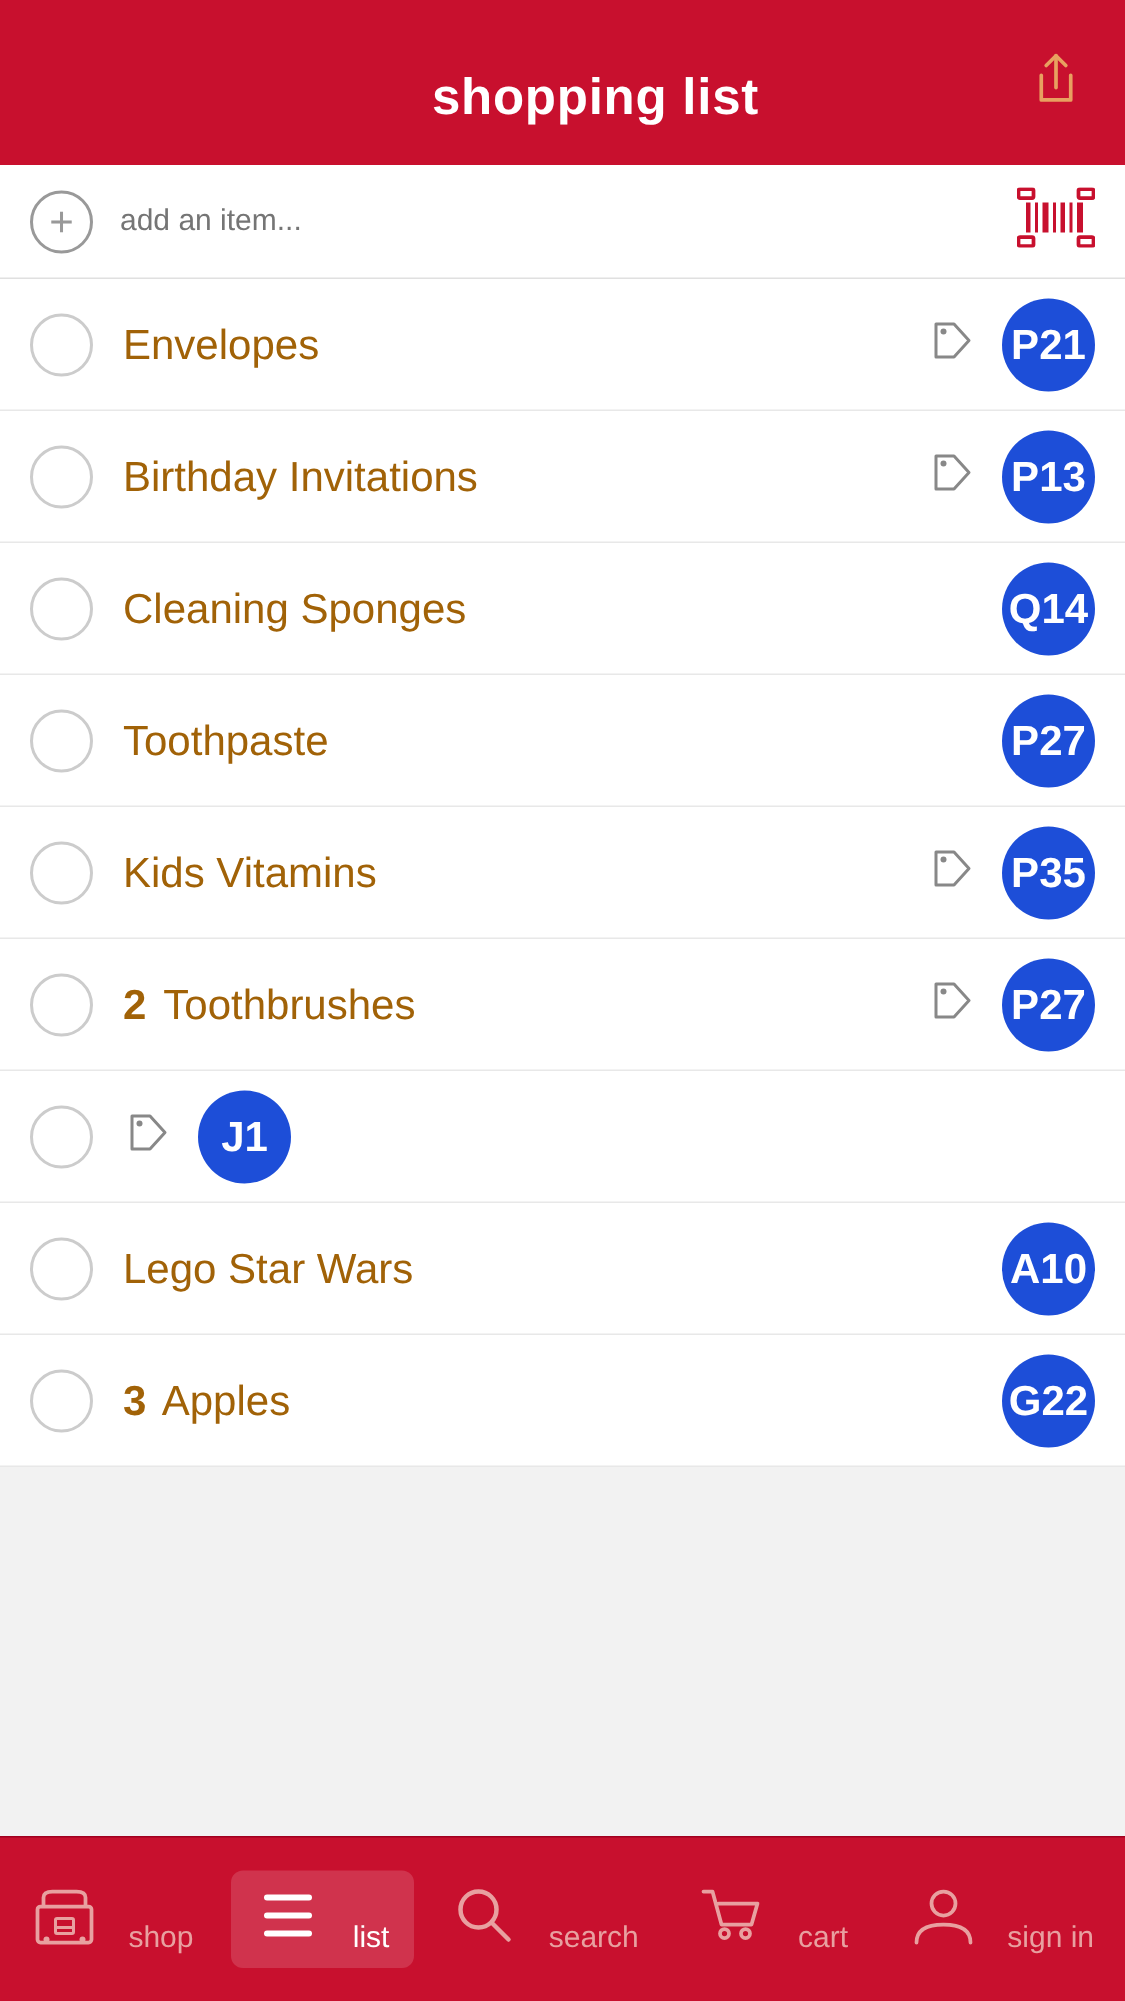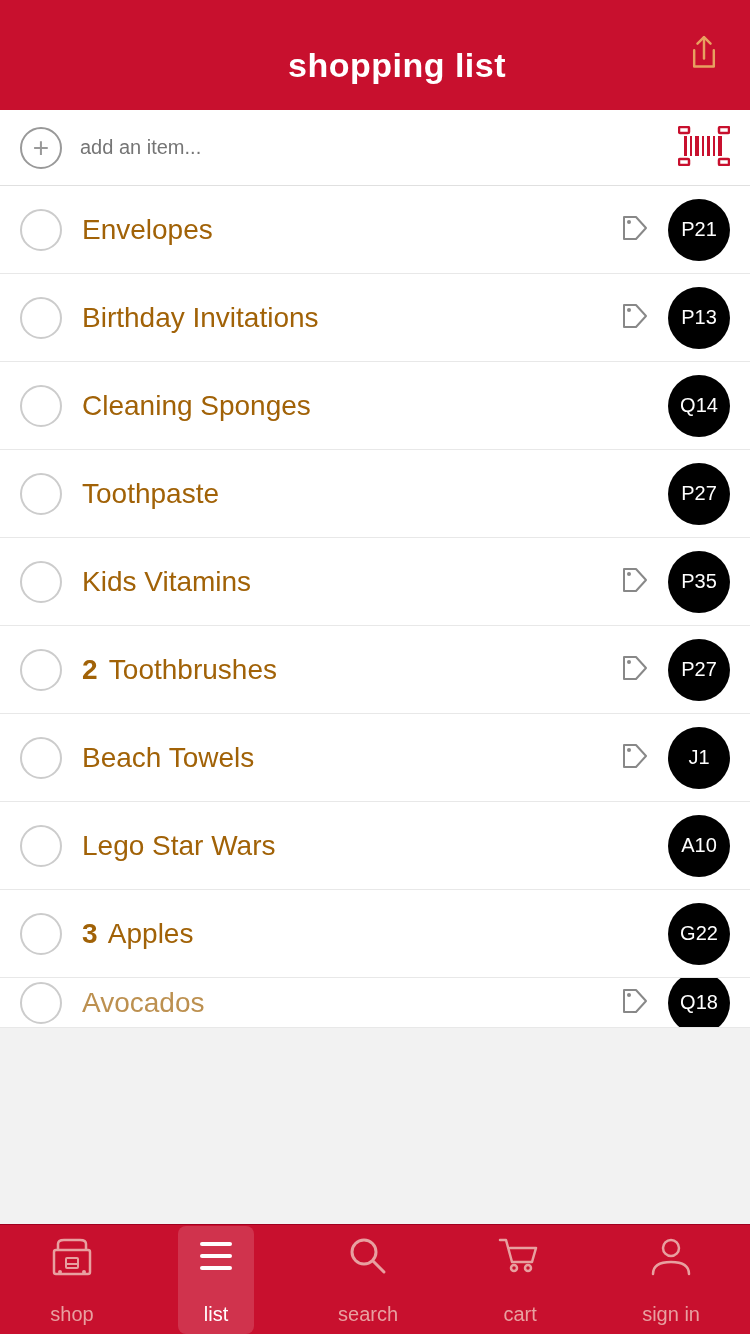"P21" .item-aisle { background: #000000 -> #1d4ed8; font-size: 20px -> 28px; font-weight: 400 -> 700 }
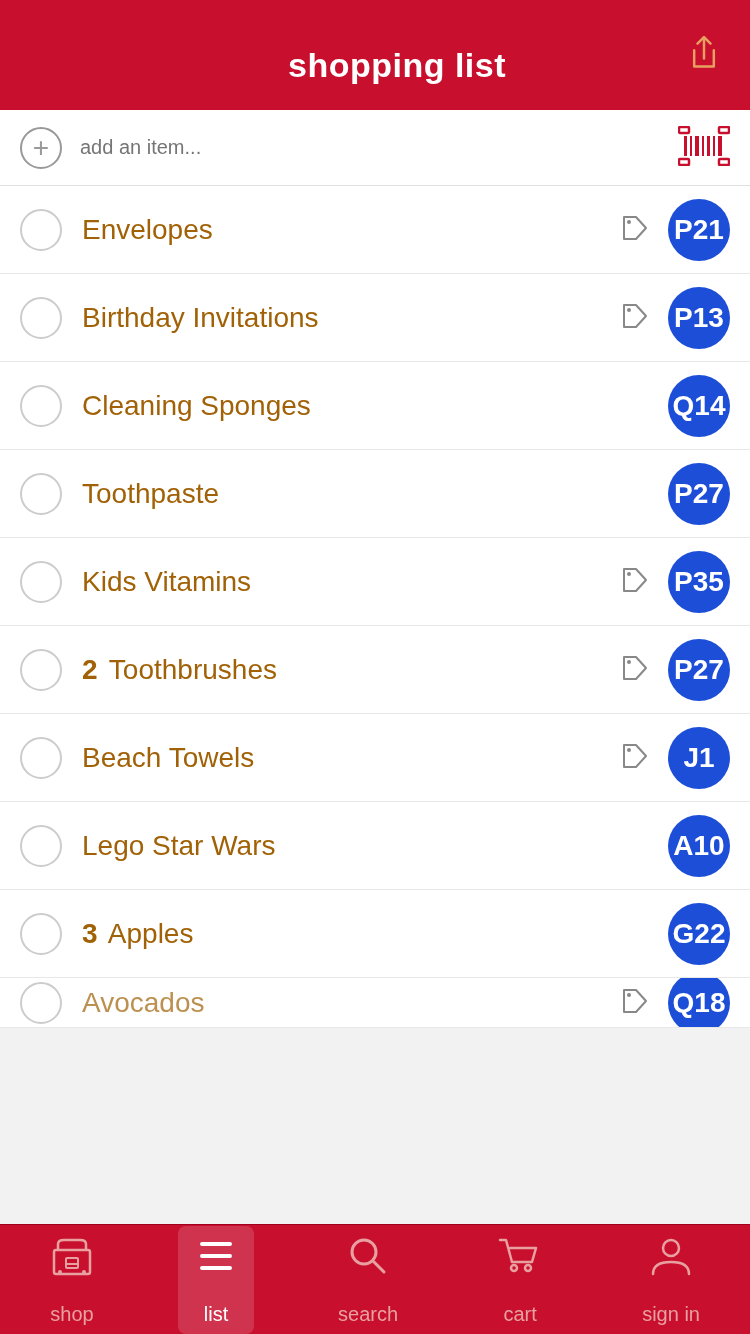"Beach Towels" div.item-name { html: <div>Beach Towels</div> -> none }
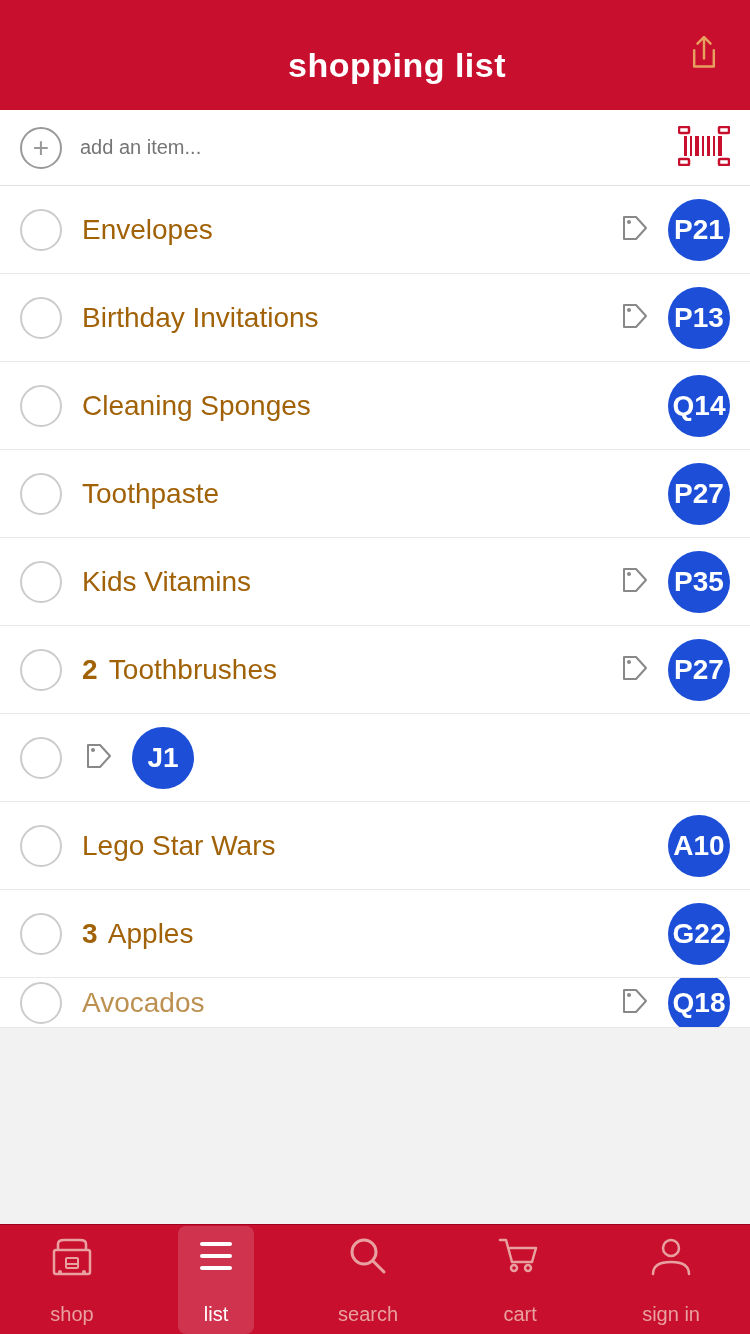"Avocados" div.list-item { html: <div> <div></div> <div>Avocados</div> <div><svg> <path></path> <circle></circle> </svg></div> <div>Q18</div> </div> -> none }
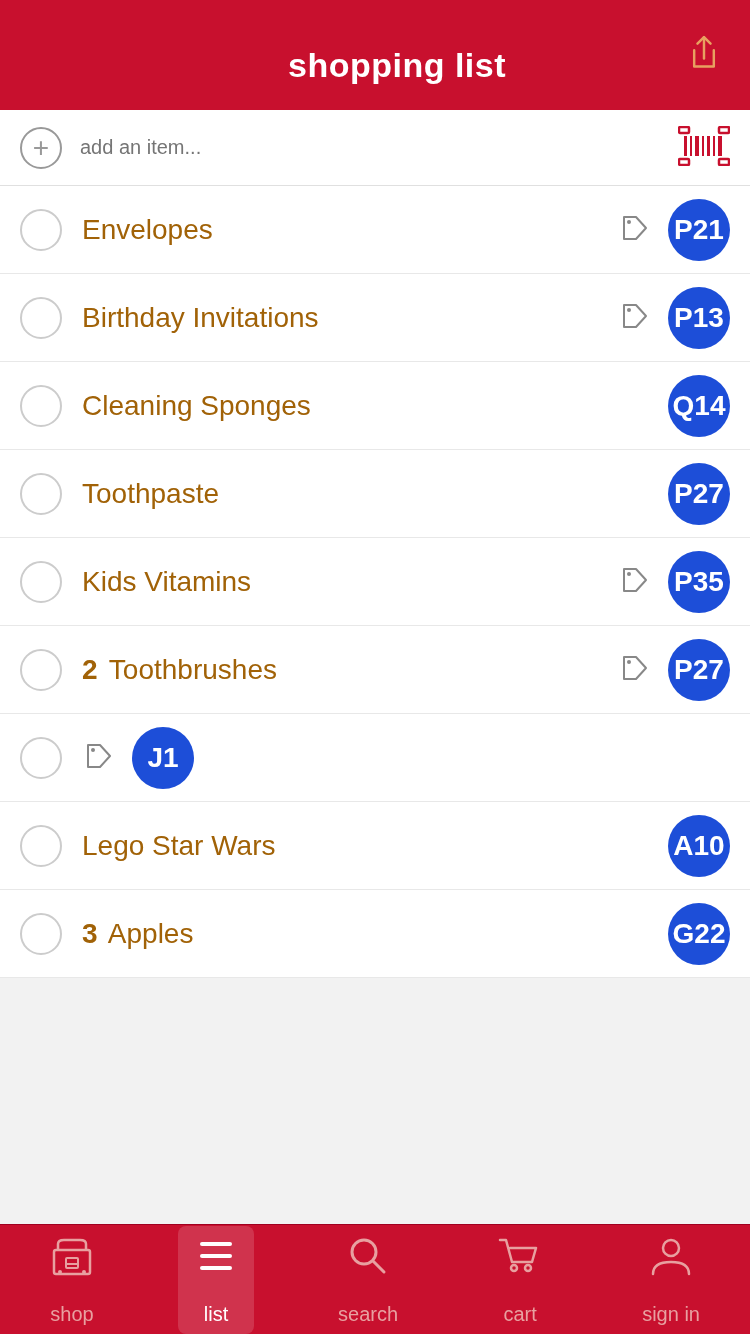"shop" .nav-item { align-items: center -> flex-end; flex-direction: column -> row }
